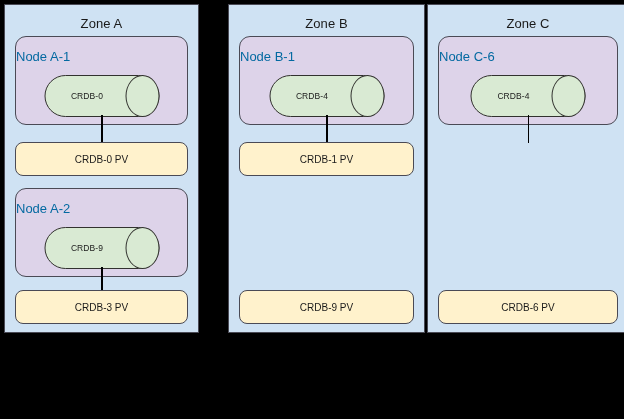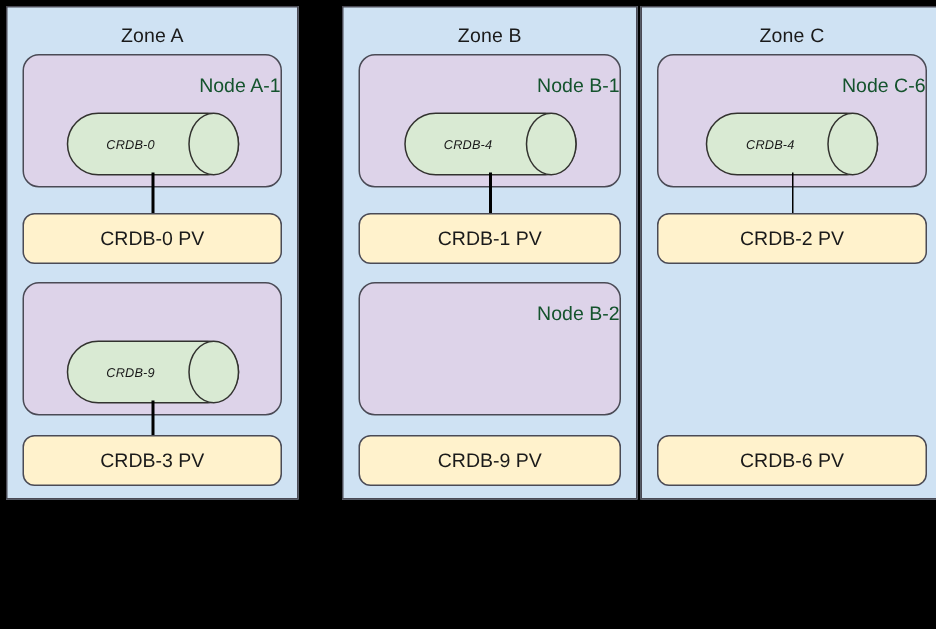"Node A-1" .node-title { color: #14532d -> #0369a1; text-align: right -> left }
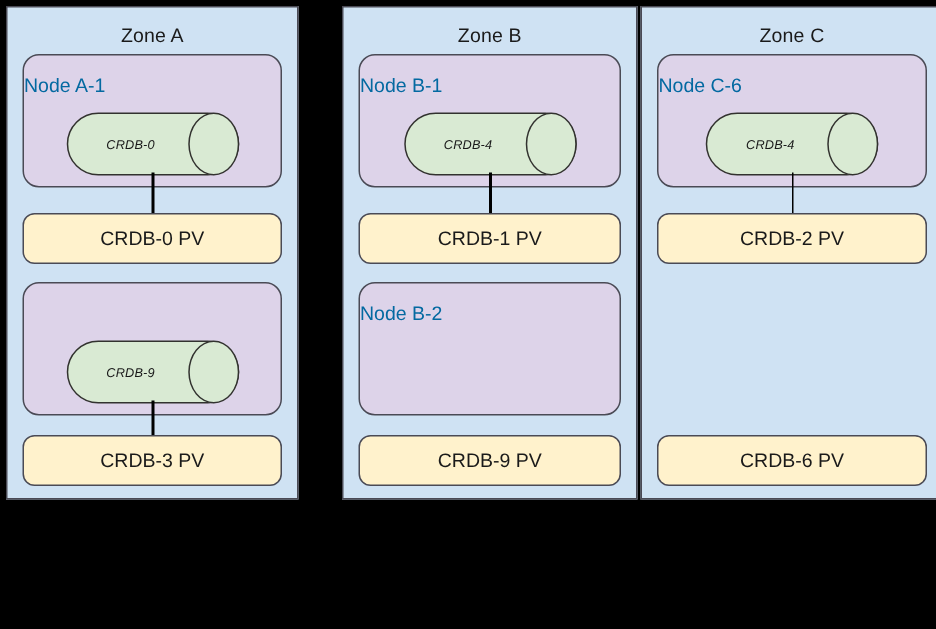"CRDB-0" .cylinder { font-style: italic -> none }
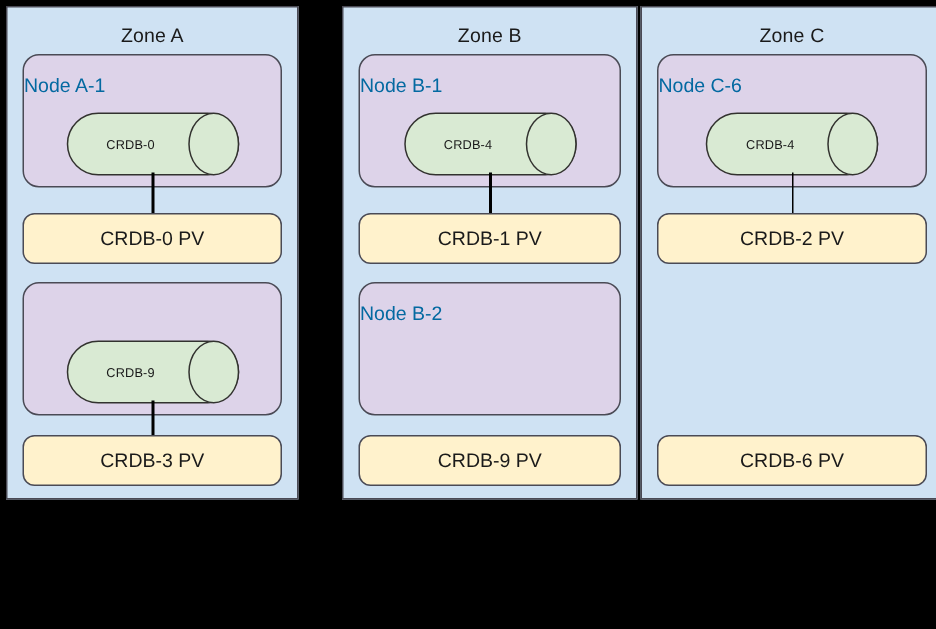"CRDB-0 PV" .pv-label { font-size: 13px -> 10px }
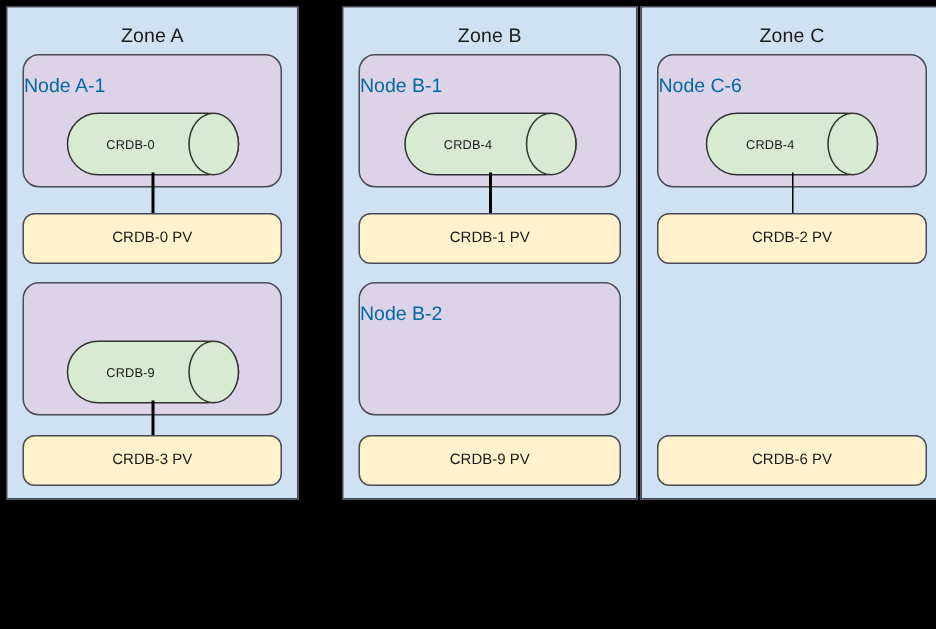"CRDB-2 PV" div.pv { html: <div> <div>CRDB-2 PV</div> </div> -> none }
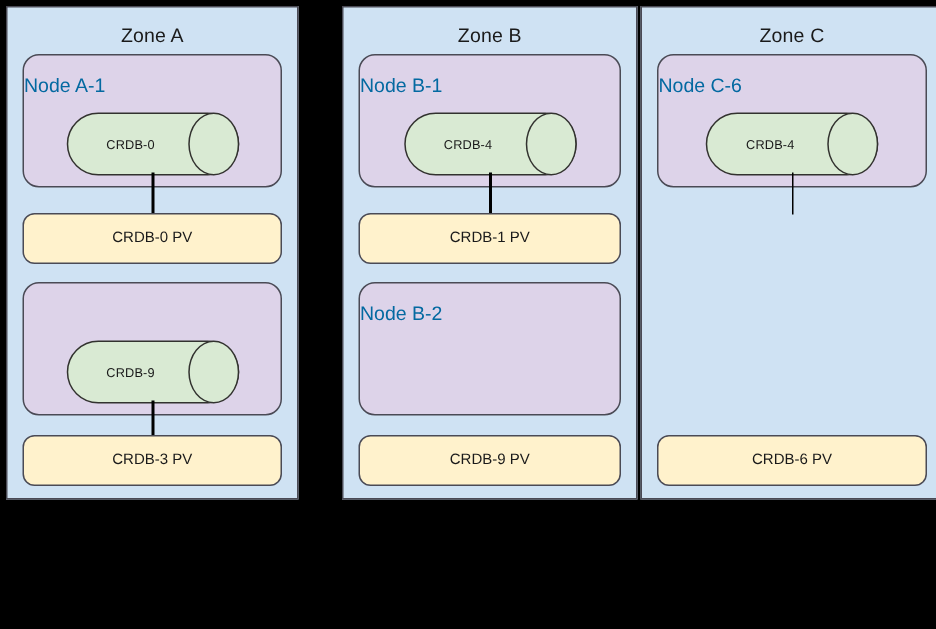"Node A-2" div.node-title { html: none -> <div>Node A-2</div> }
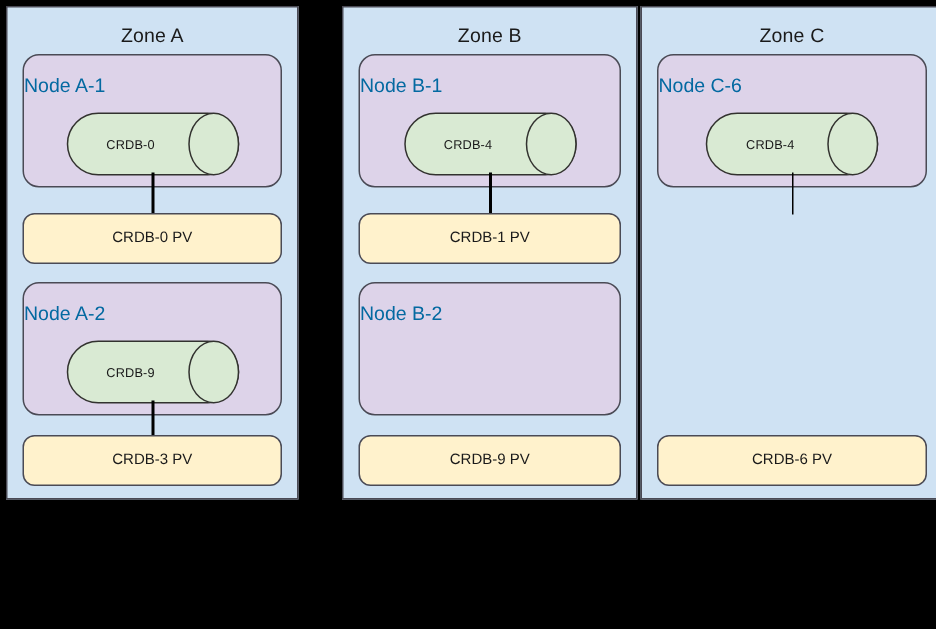"Node B-2" div.node { html: <div> <div>Node B-2</div> </div> -> none }
